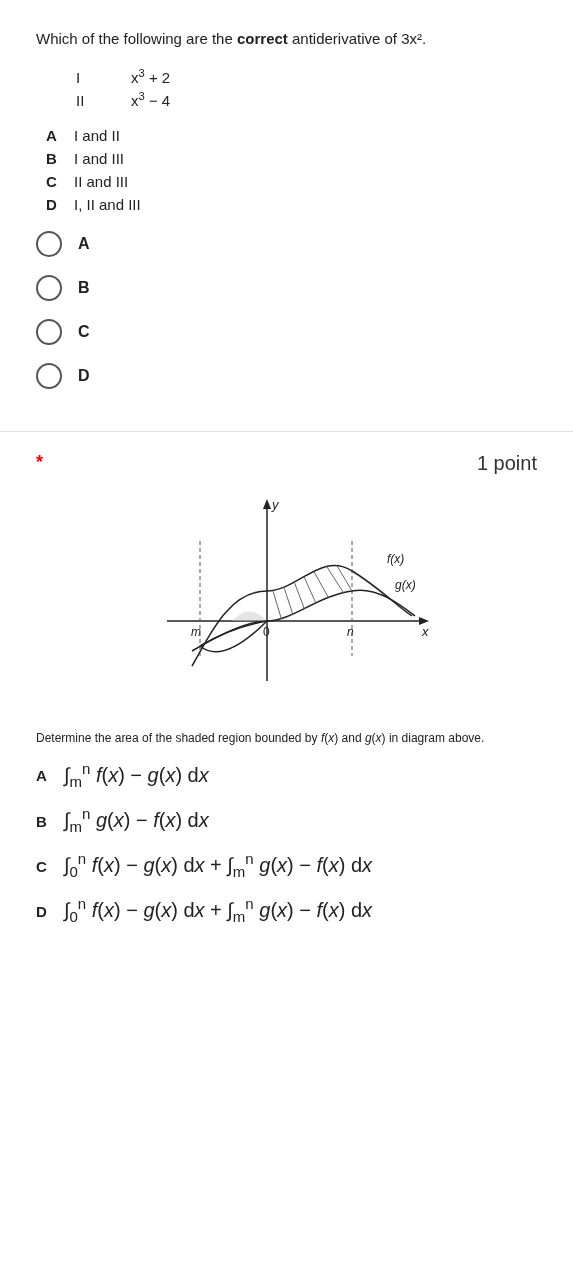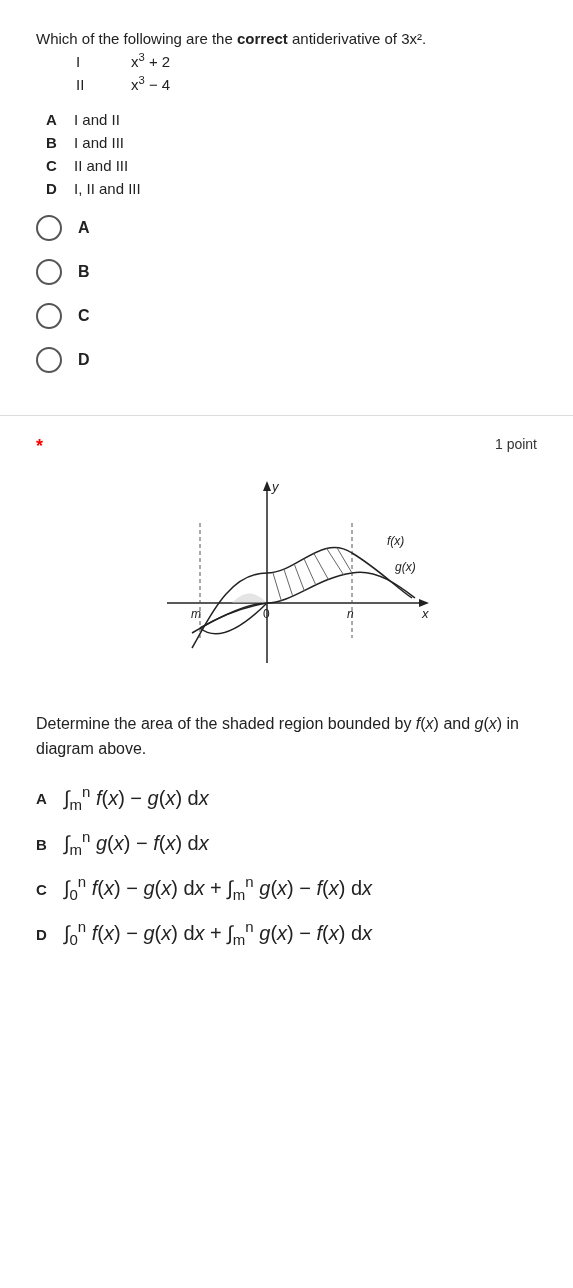"Which of the following are" .question-text { margin-bottom: none -> 16px }
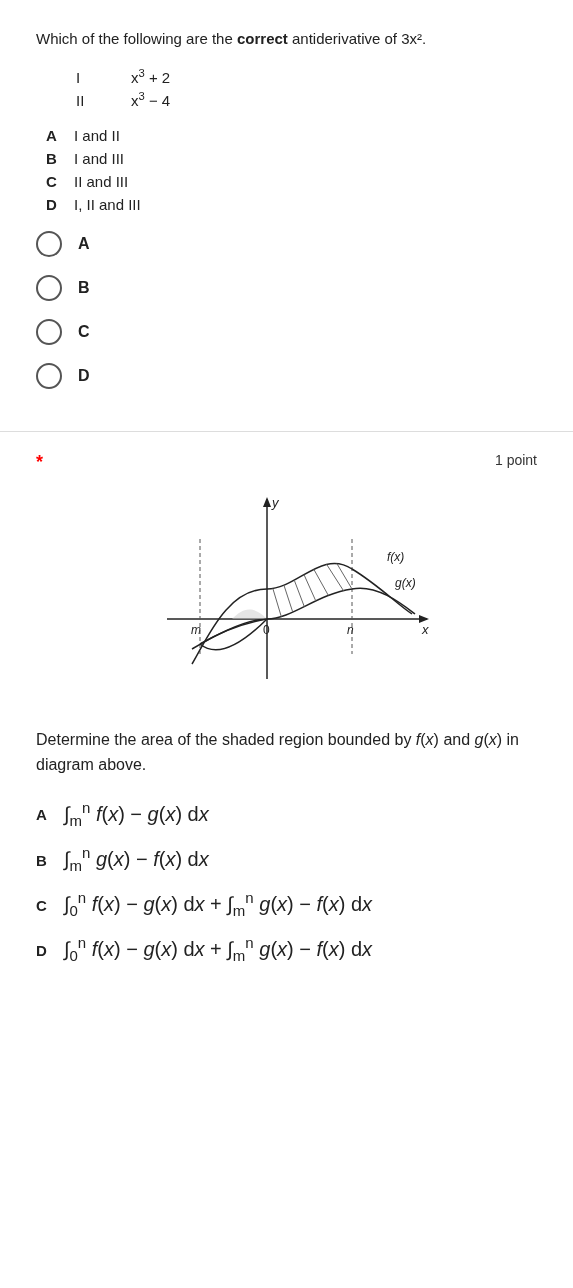"1 point" .points { font-size: 14px -> 20px }
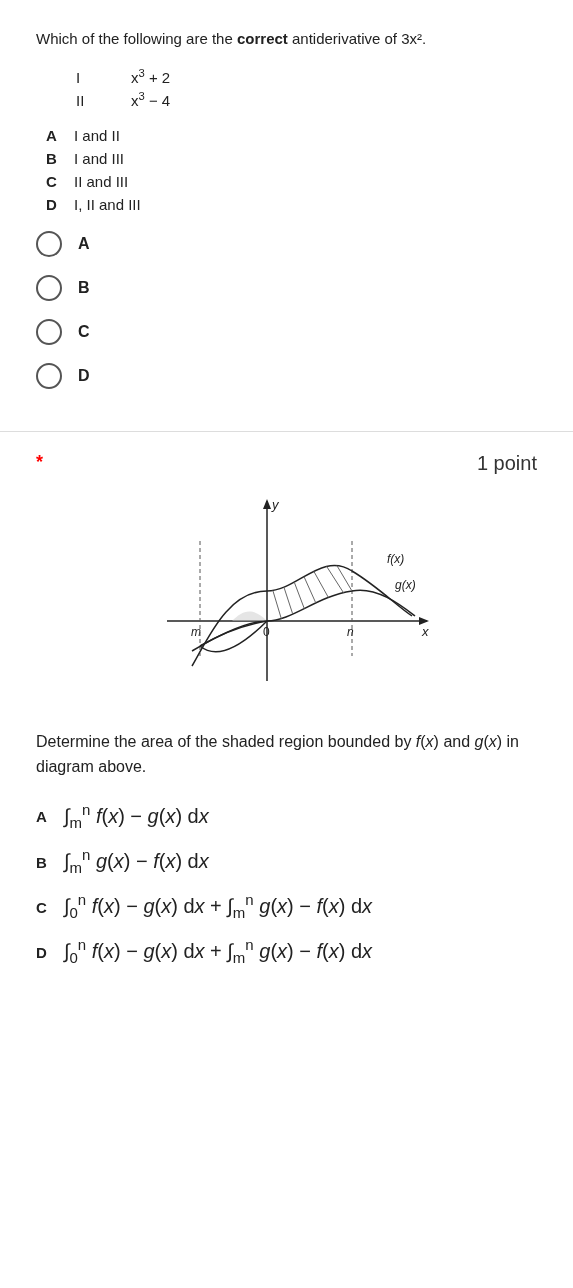"Determine the area of the" .question-desc { font-size: 16px -> 12px; margin-bottom: 19px -> 10px }
